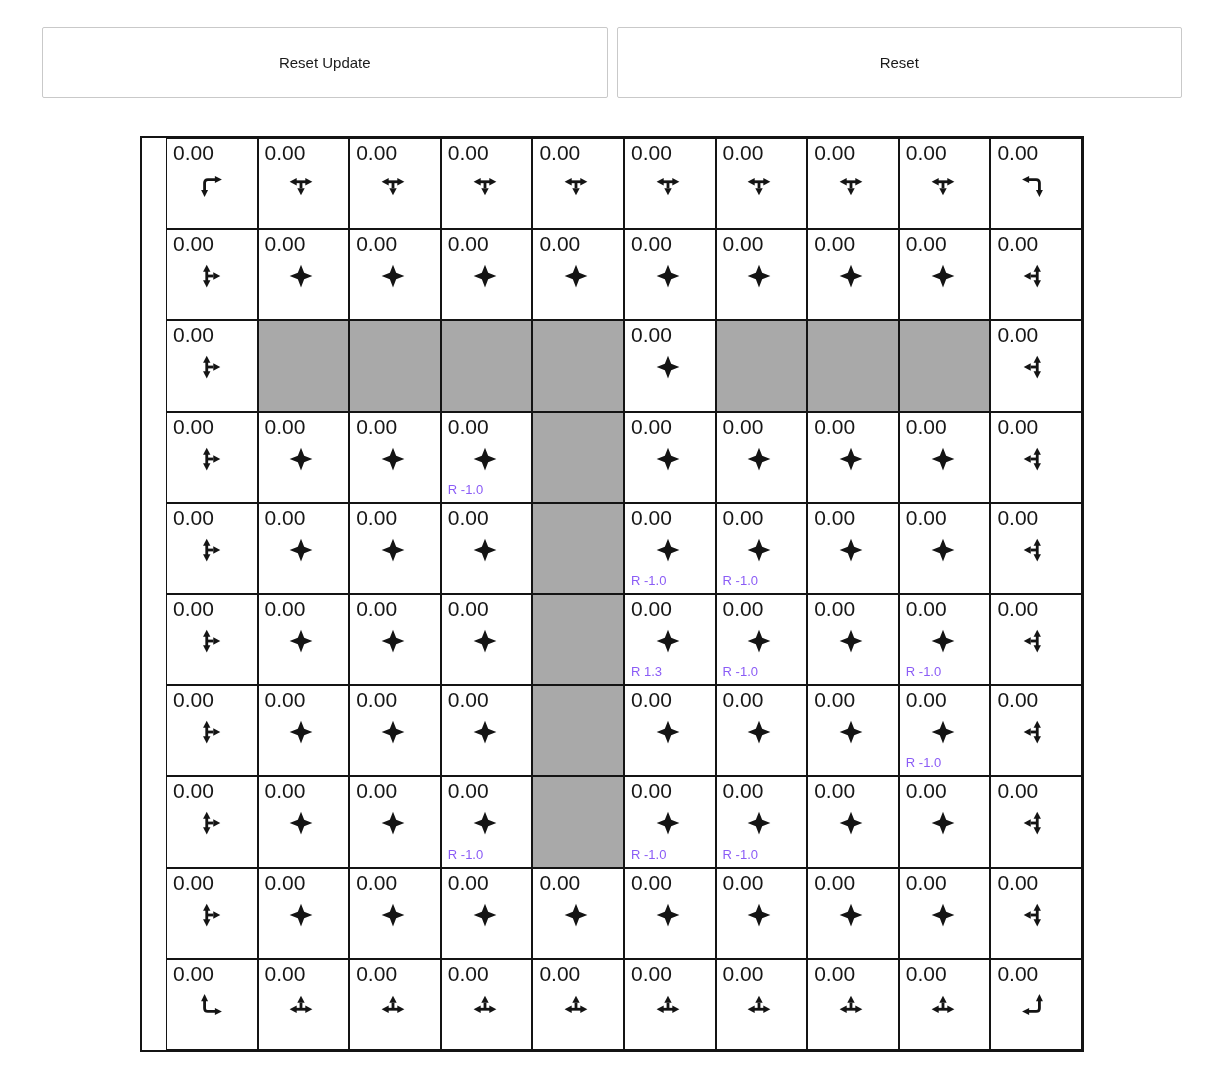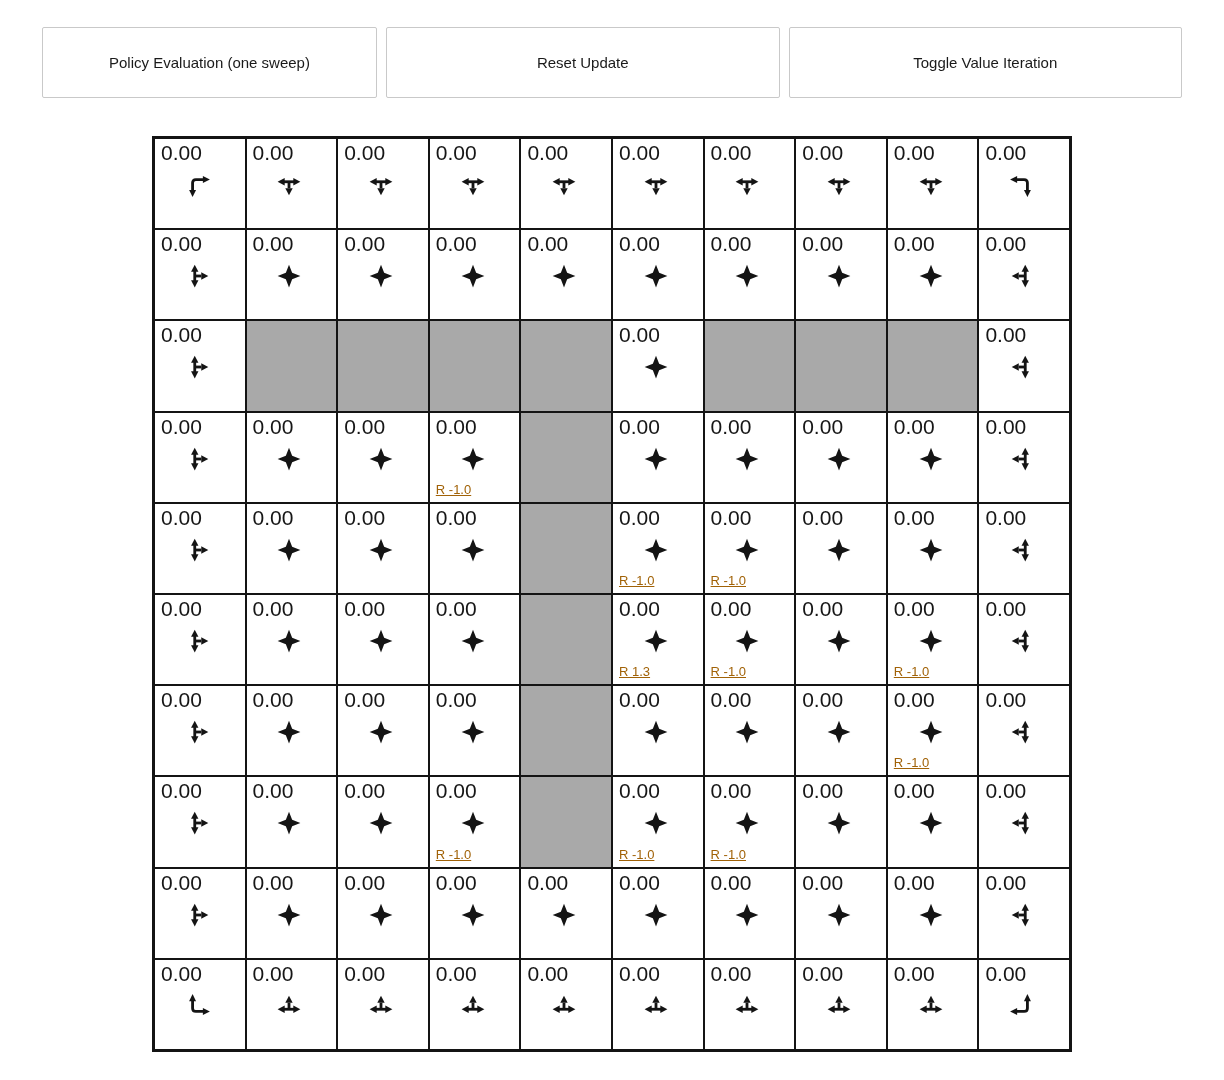"Policy Evaluation (one sweep)" button.wide { html: <button>Policy Evaluation (one sweep)</button> -> none }
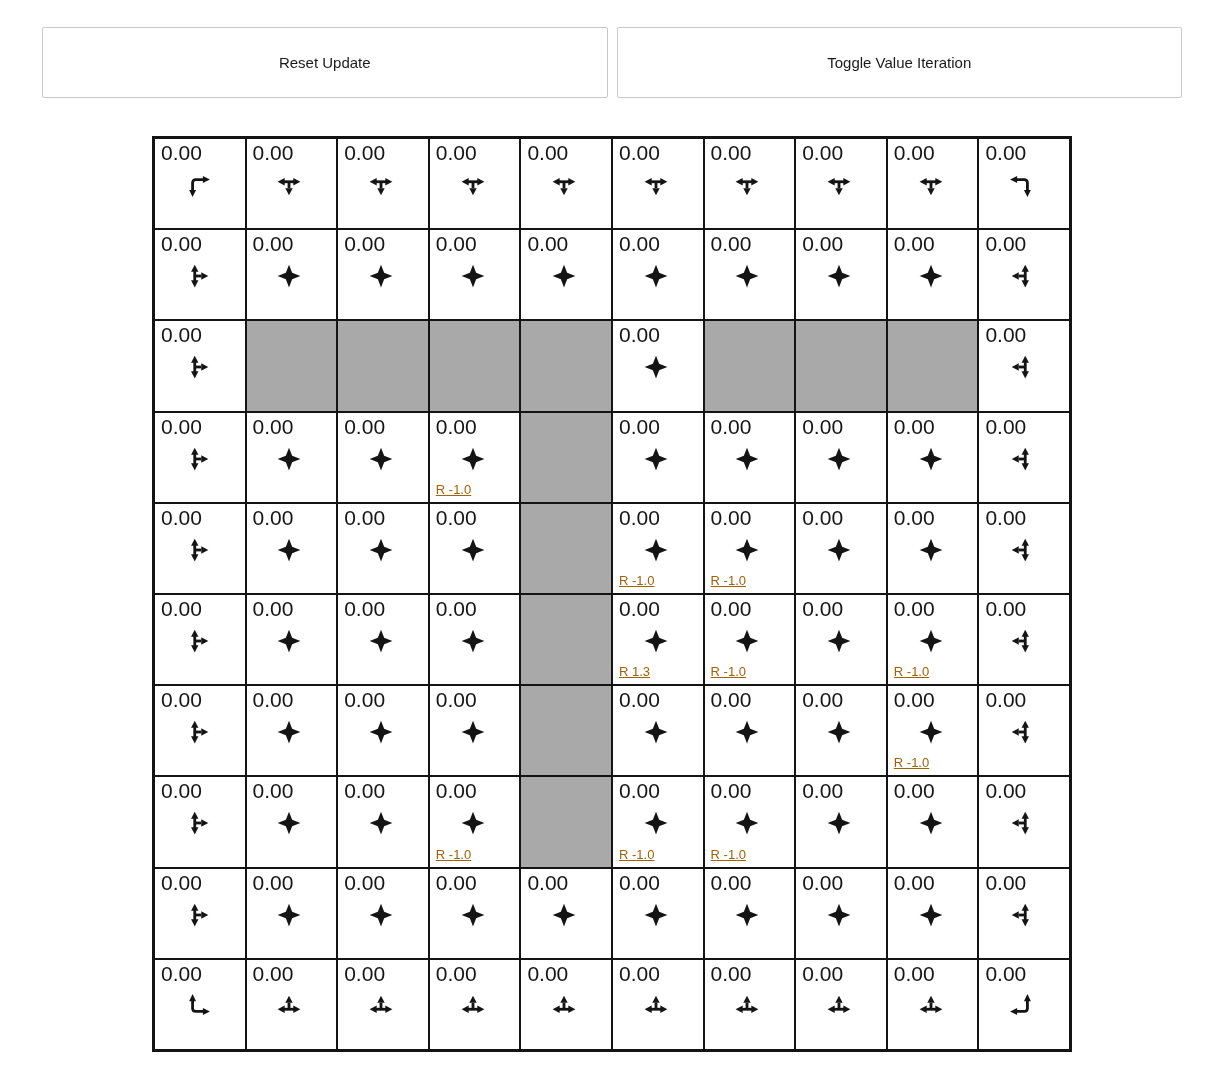"Toggle Value Iteration" button { html: <button>Toggle Value Iteration</button> -> none }
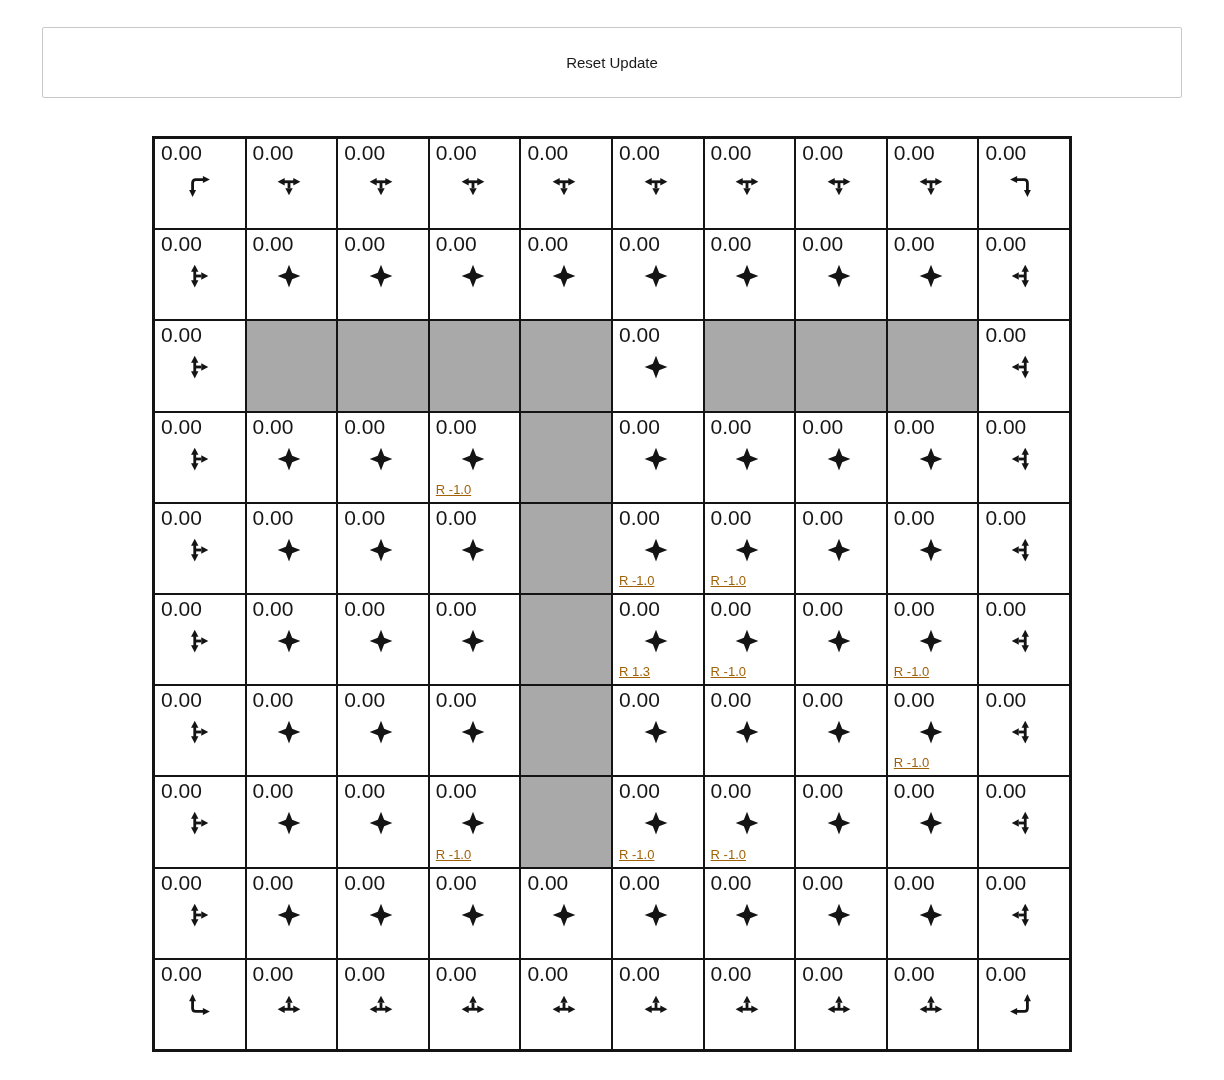"Reset" button { html: none -> <button>Reset</button> }
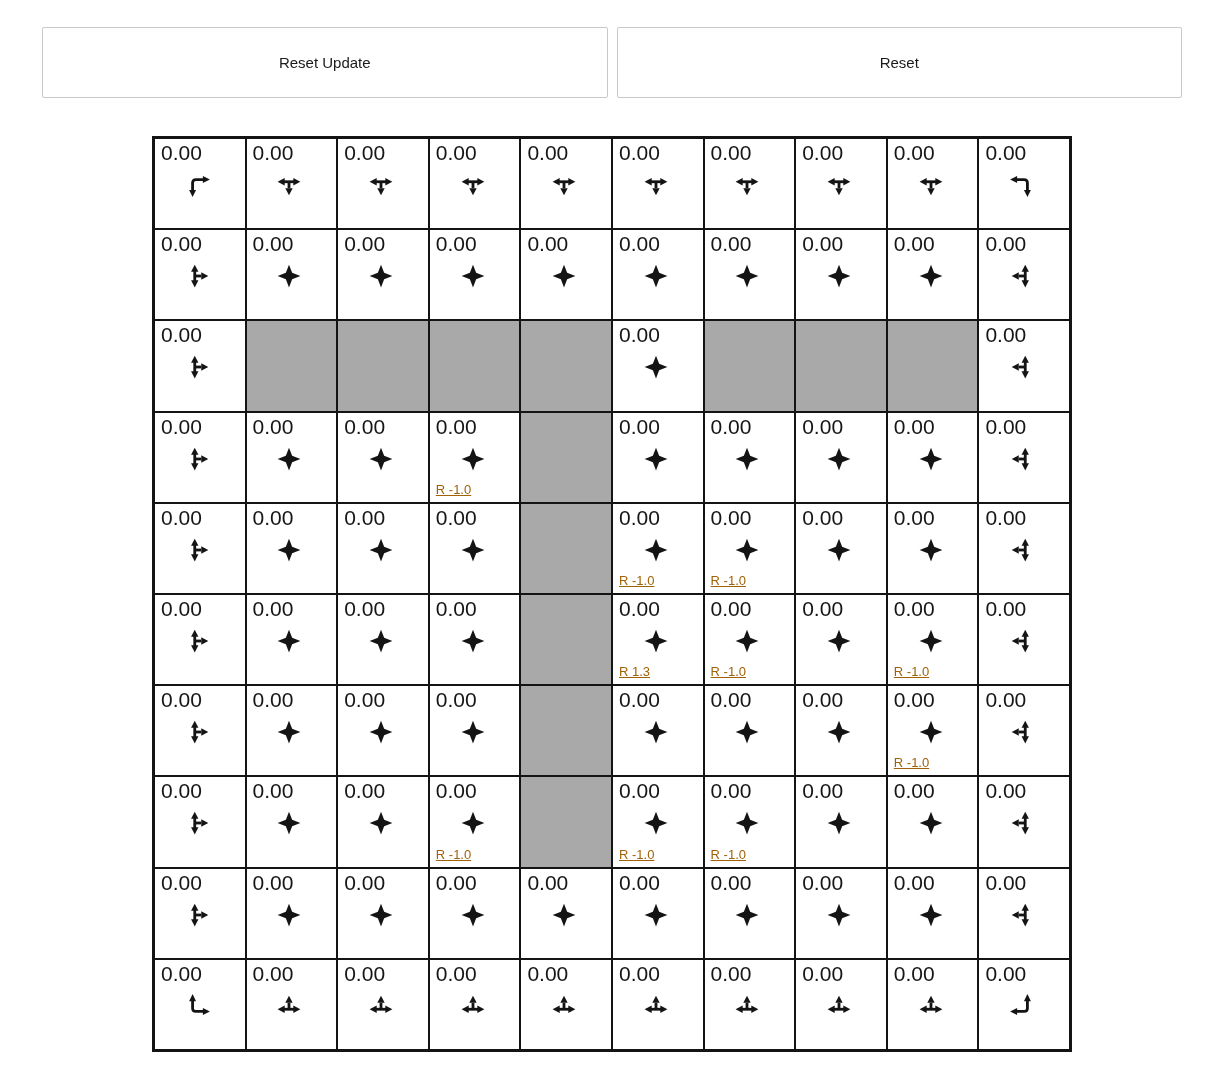"0.00" .grid { padding-left: none -> 24px }
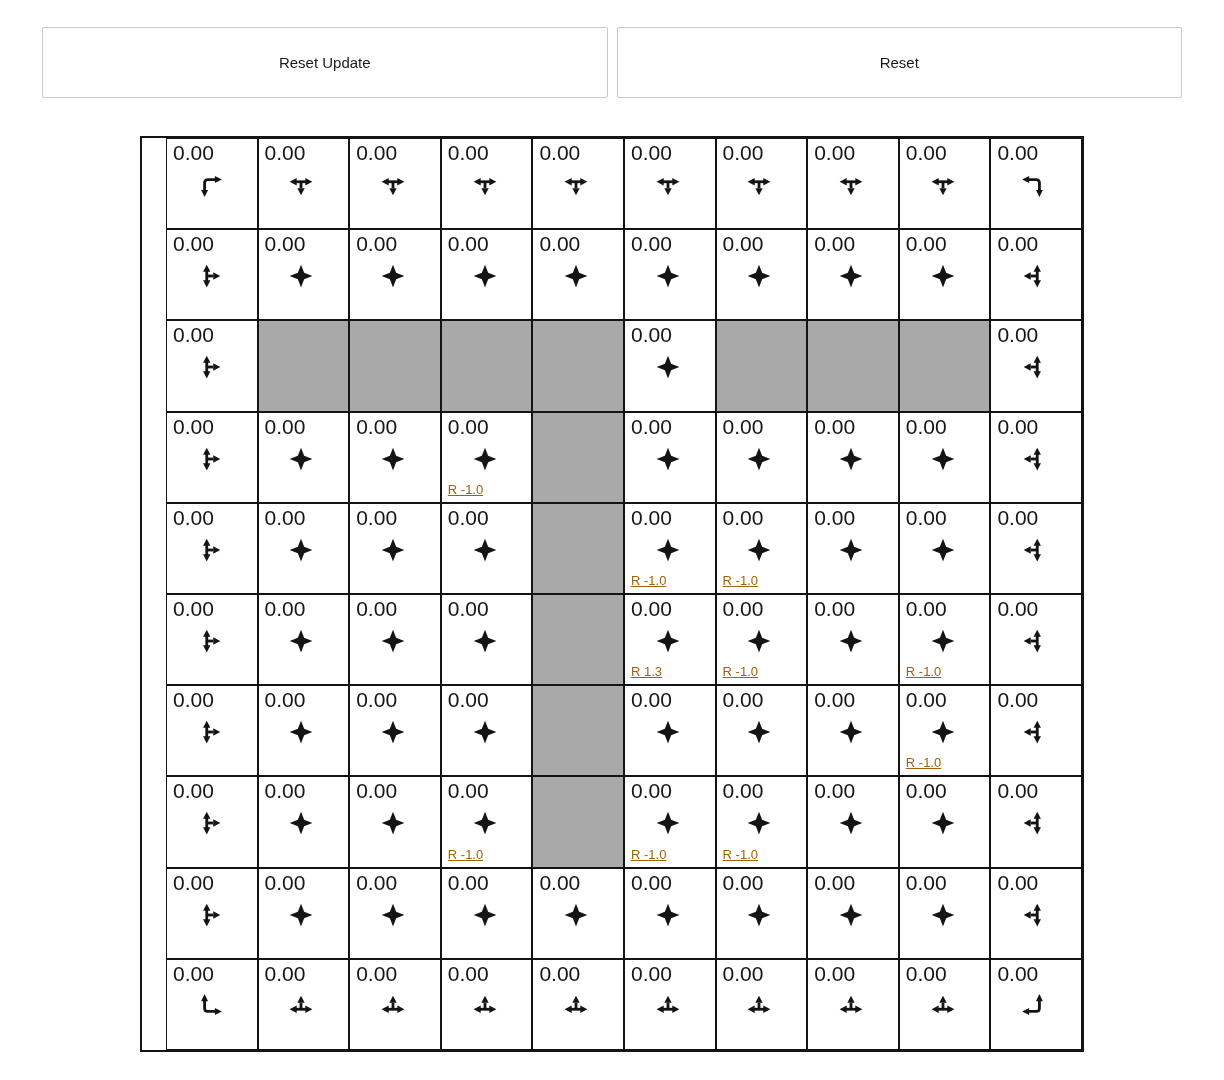"R -1.0" .reward { color: #a16207 -> #8b5cf6; text-decoration: underline -> none }
